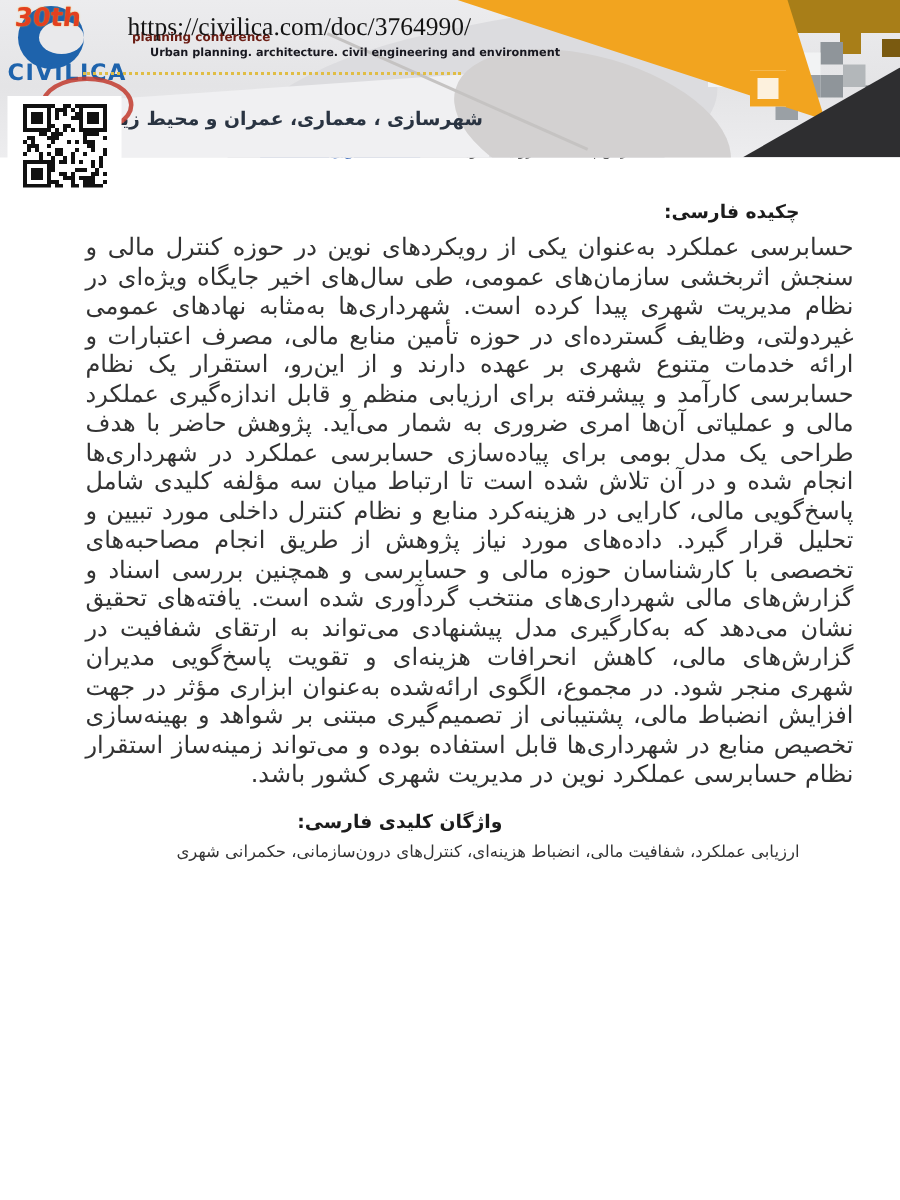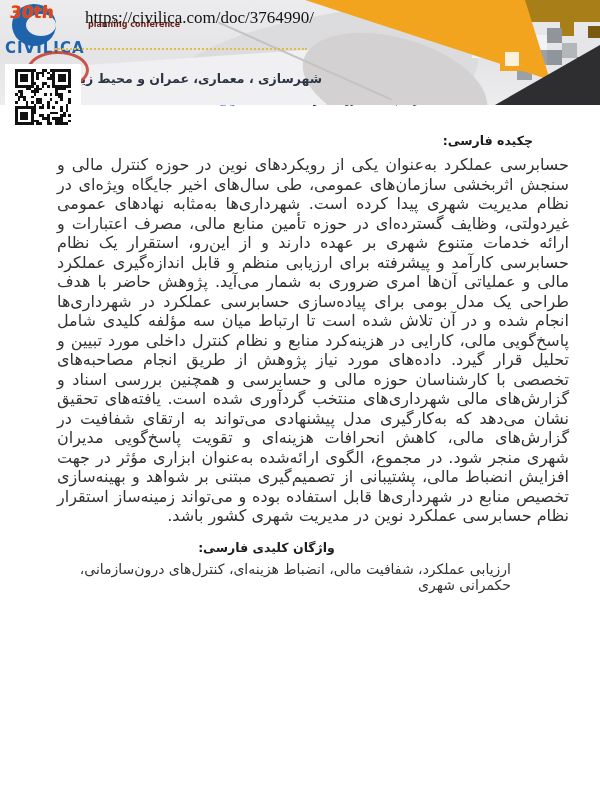"Urban planning. architecture. civil" div.eng2 { html: none -> <div>Urban planning. architecture. civil engineering and environment</div> }
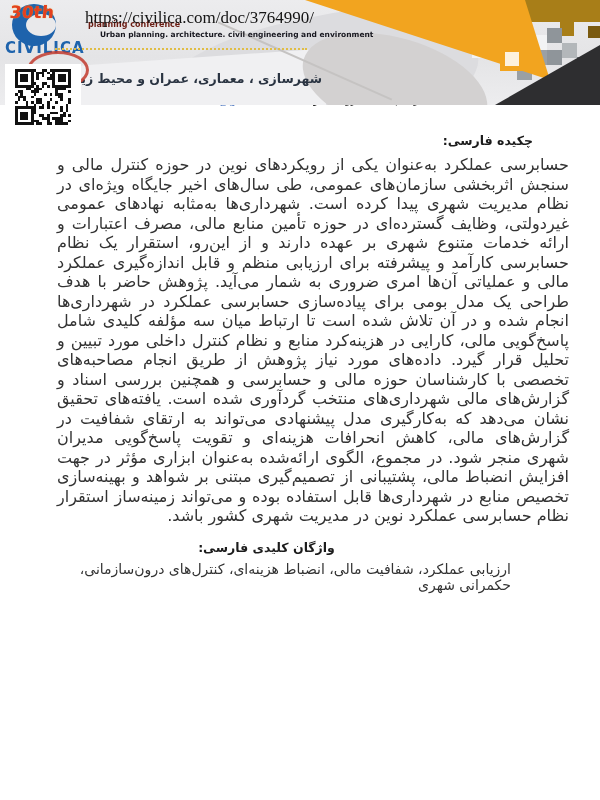"ارزیابی عملکرد، شفافیت مالی، انضباط" .keywords-text { font-size: 14px -> 11px; margin: 6px 89px 0 57px -> 6px 67px 0 57px }
